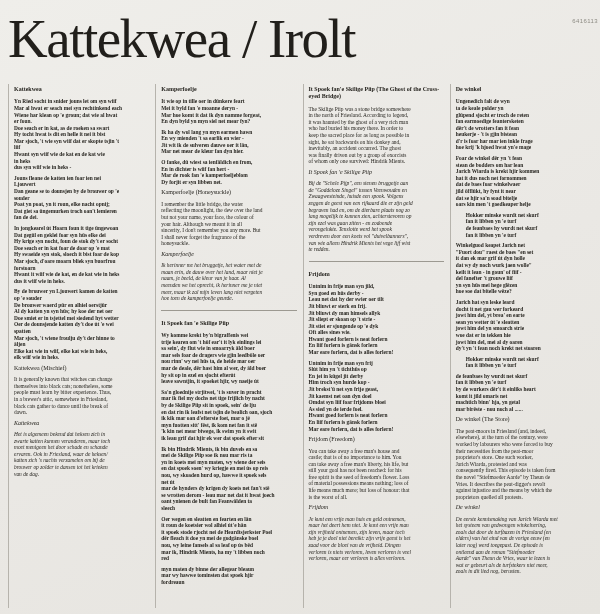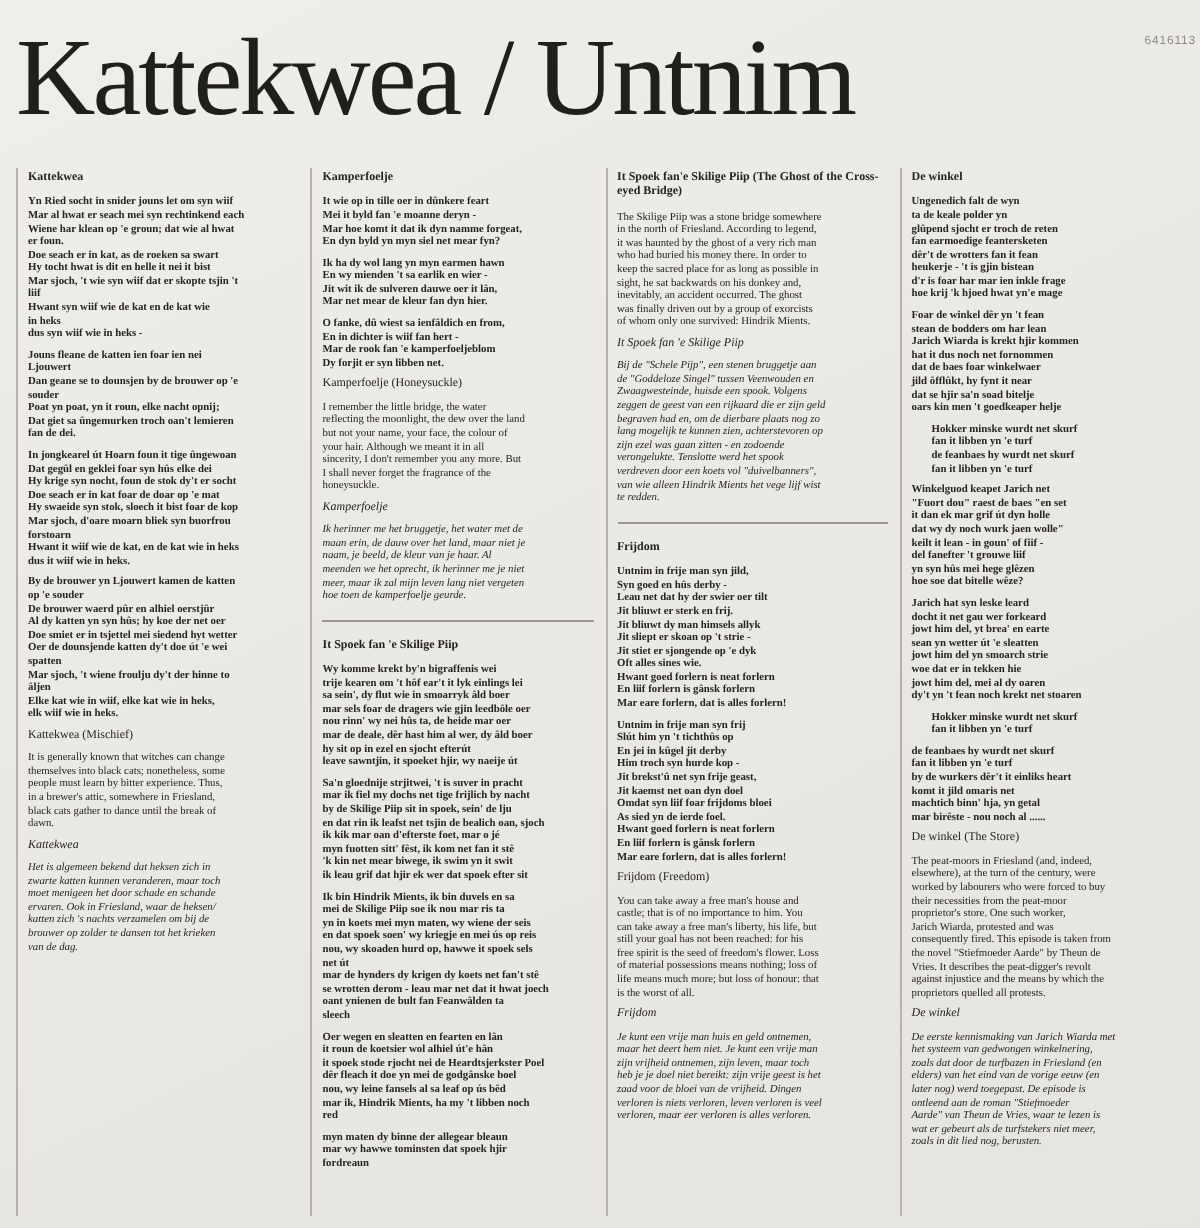"Kattekwea / Untnim" div.title { text: Untnim -> Irolt }
